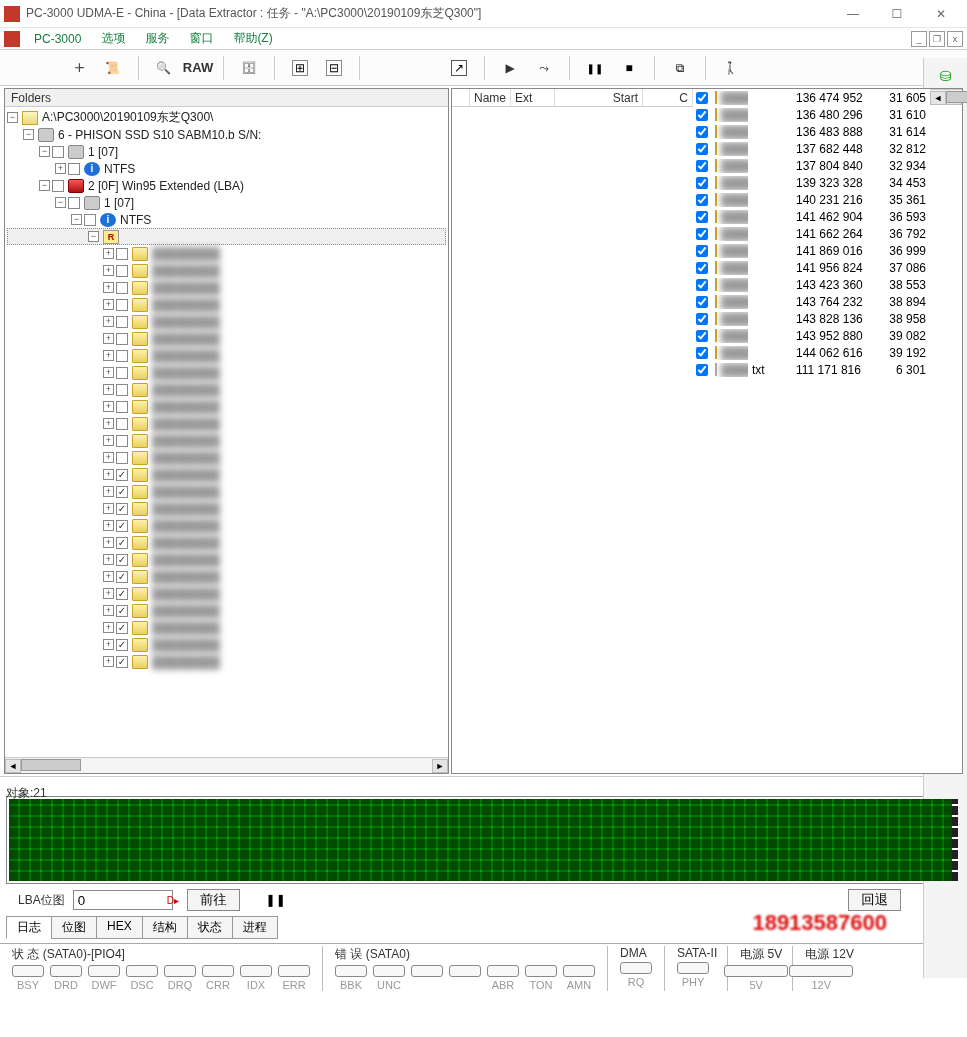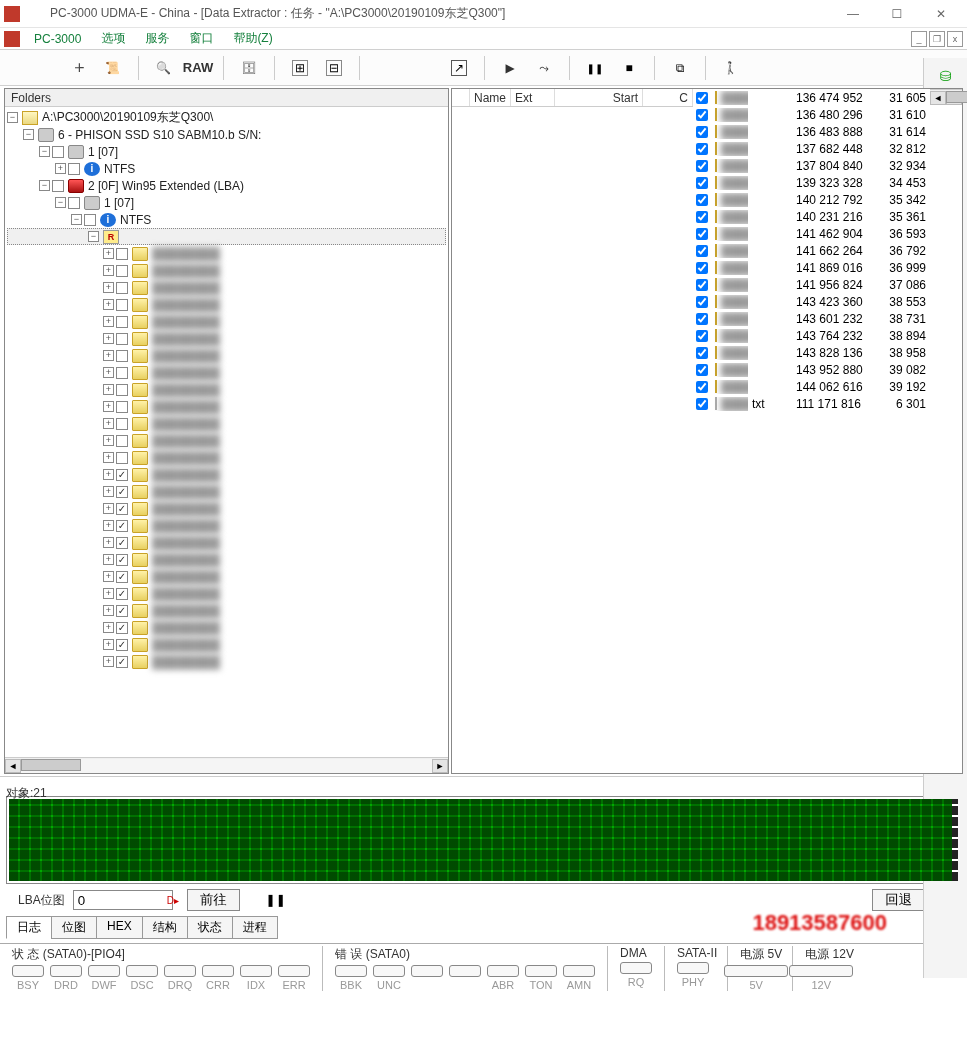"PC-3000 UDMA-E - China -" .titlebar { gap: 24px -> none }
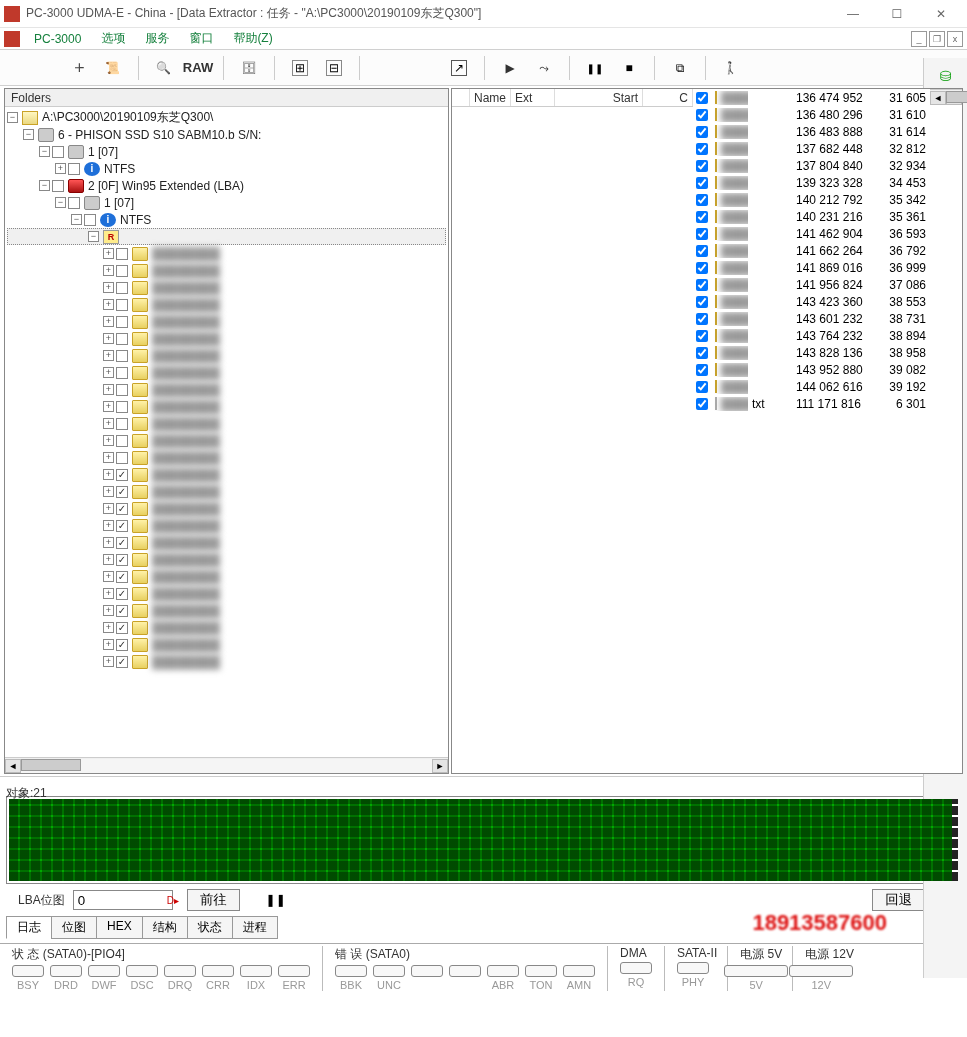"140 212 792" div.flist-row { html: <div> <div> <input> </div> <div> <span></span> <span>██████</span> </div> <div></div> <div>140 212 792</div> <div>35 342</div> </div> -> none }
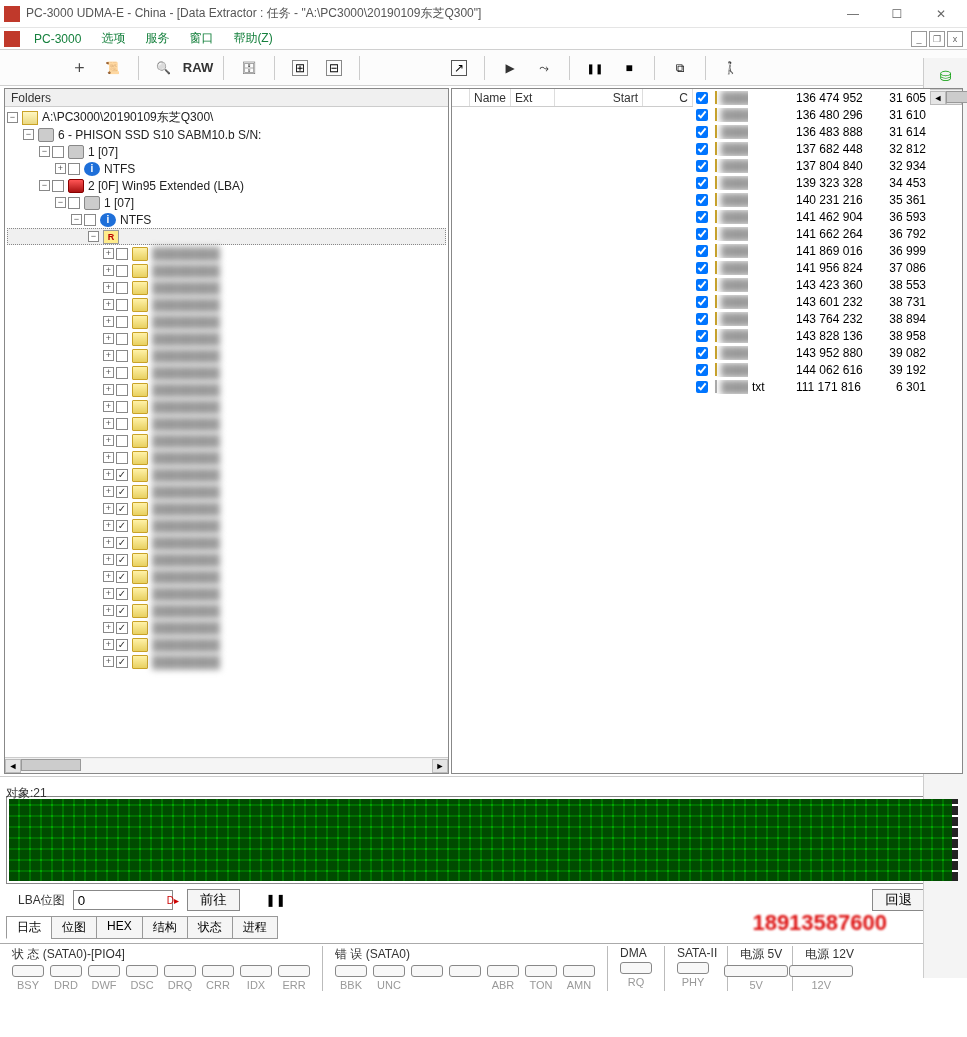"143 601 232" div.flist-row { html: <div> <div> <input> </div> <div> <span></span> <span>██████</span> </div> <div></div> <div>143 601 232</div> <div>38 731</div> </div> -> none }
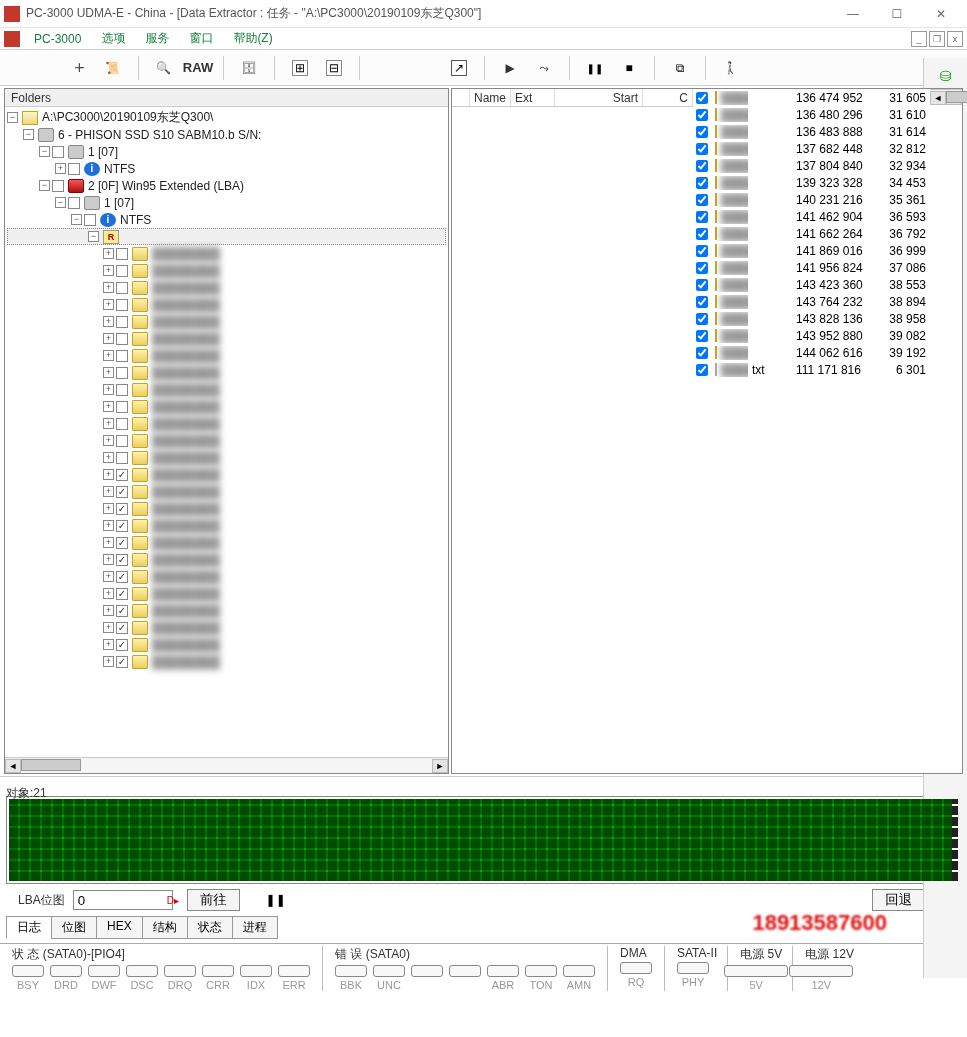"回退" button { margin-right: 24px -> 48px }
